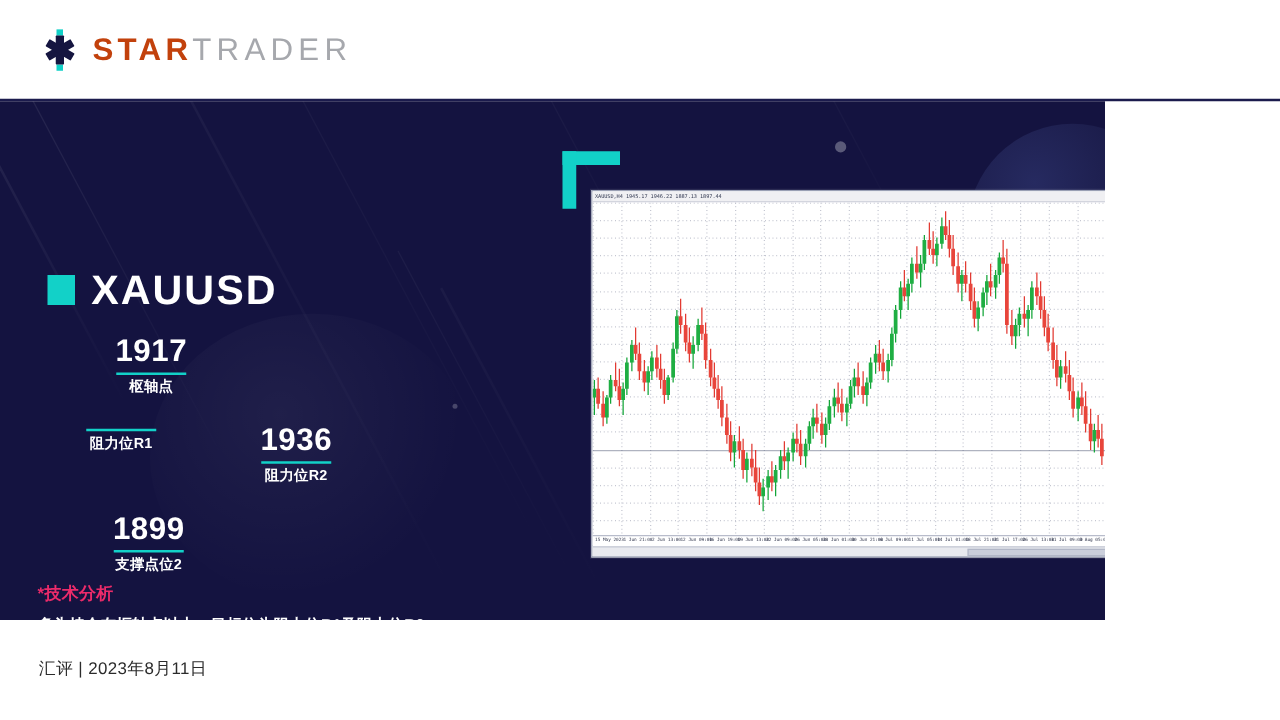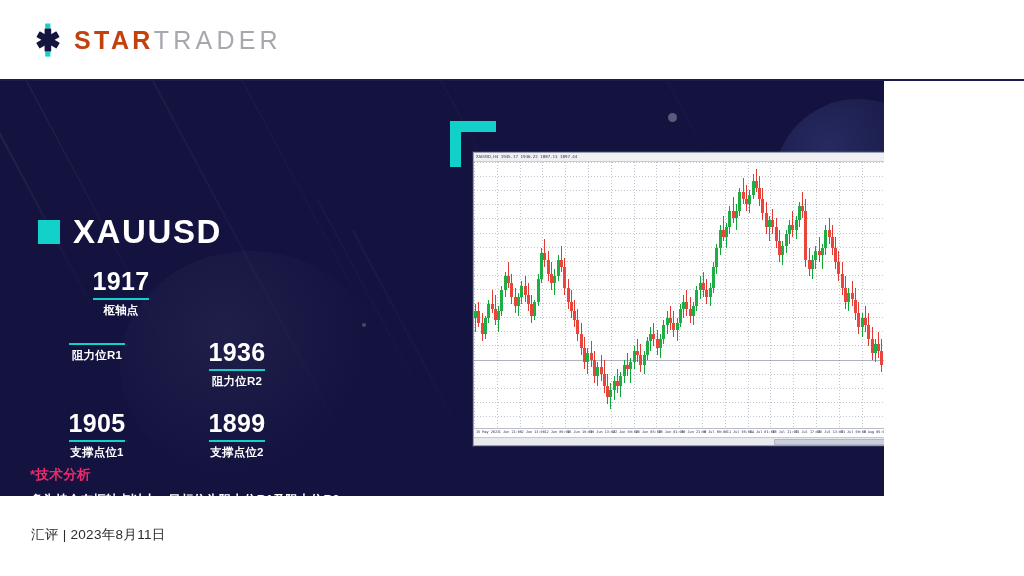"1905" div.lvl { html: <div> <div>1905</div> <div></div> <div>支撑点位1</div> </div> -> none }
